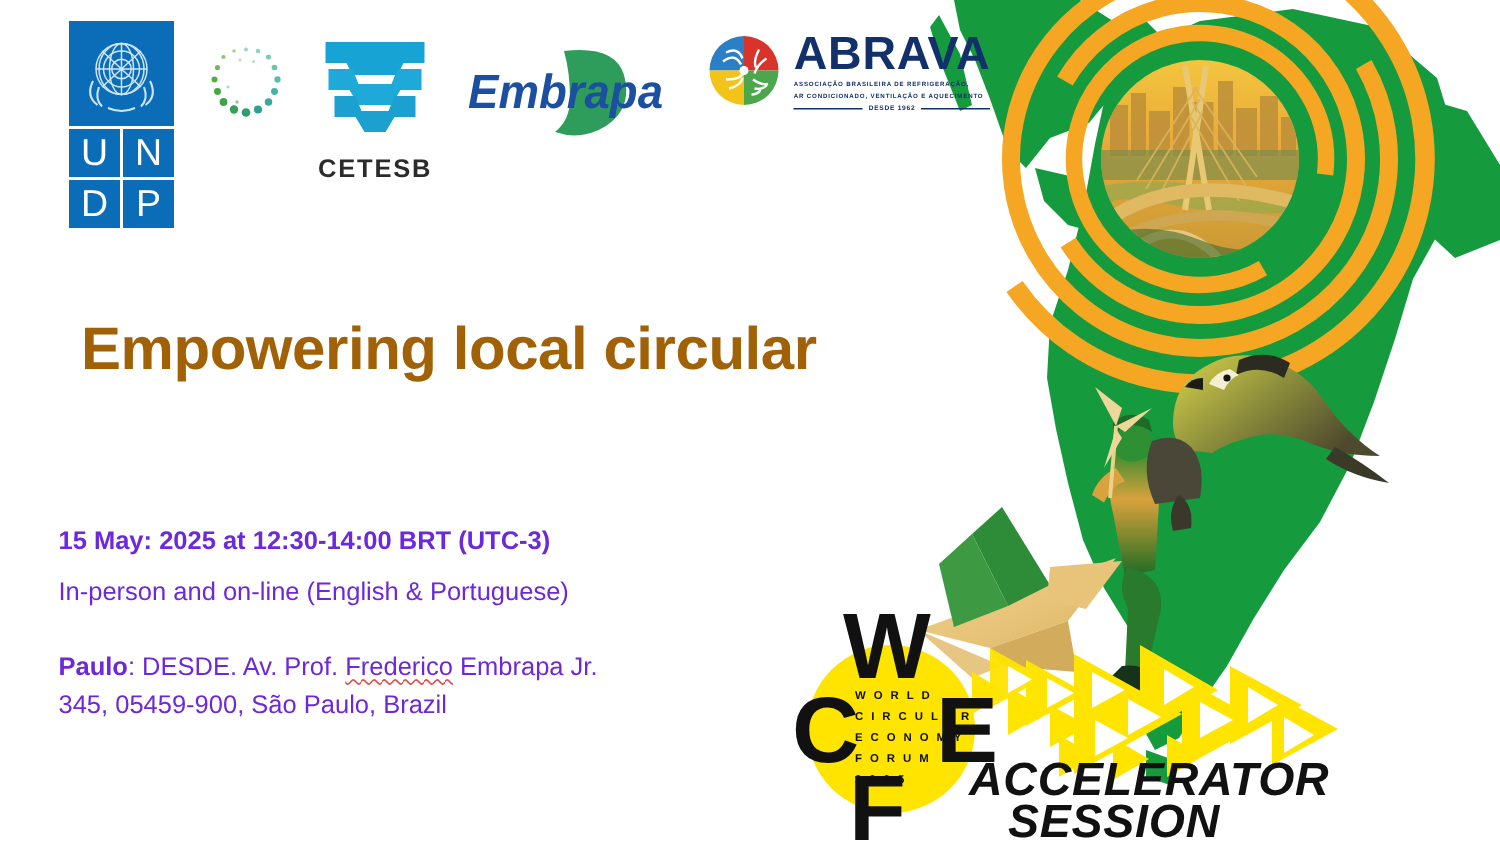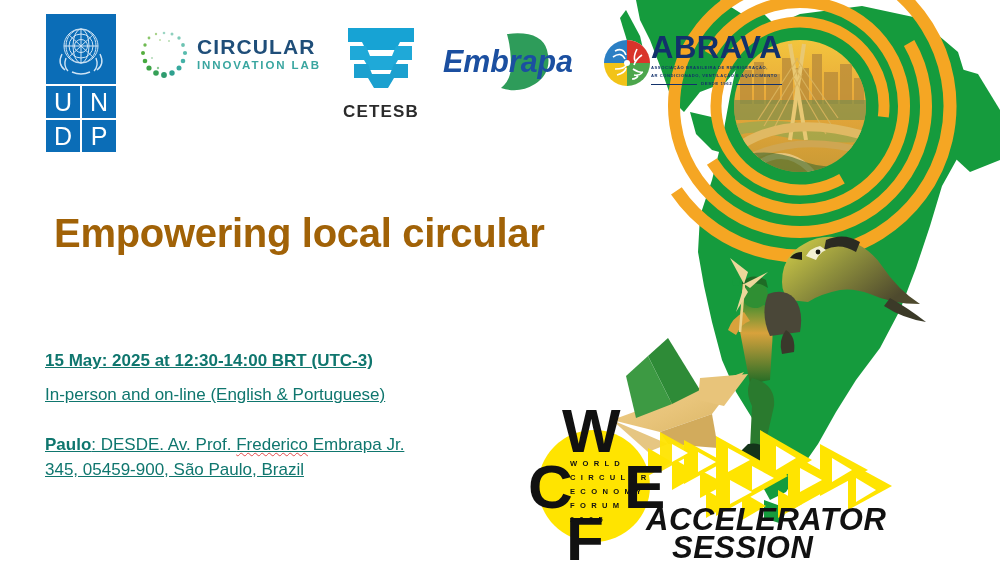"CIRCULAR" div.cil-text { html: <div> <span>CIRCULAR</span> <span>INNOVATION LAB</span> </div> -> none }
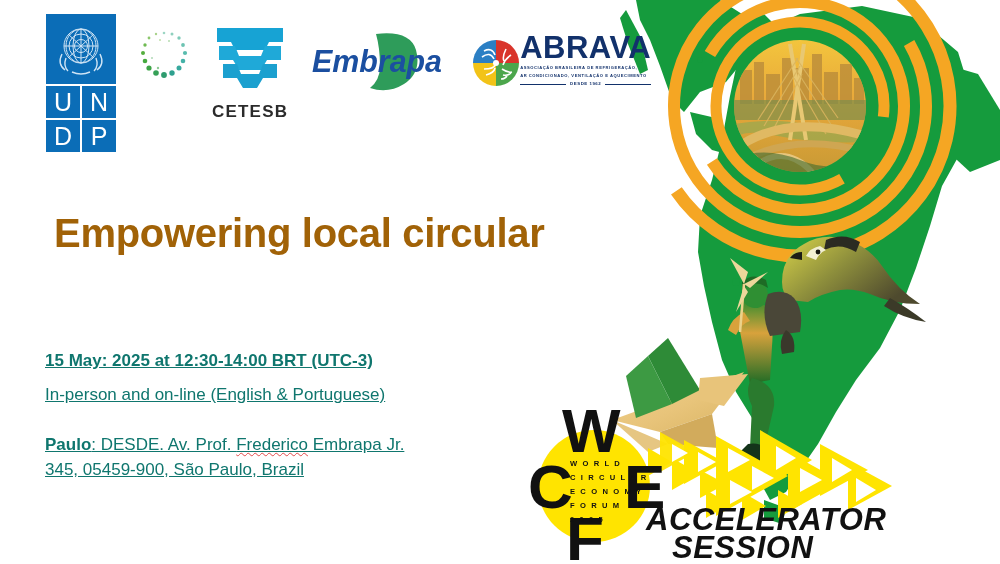"ABRAVA" .abrava { align-items: flex-end -> center; gap: none -> 9px; margin-top: 18px -> 6px }
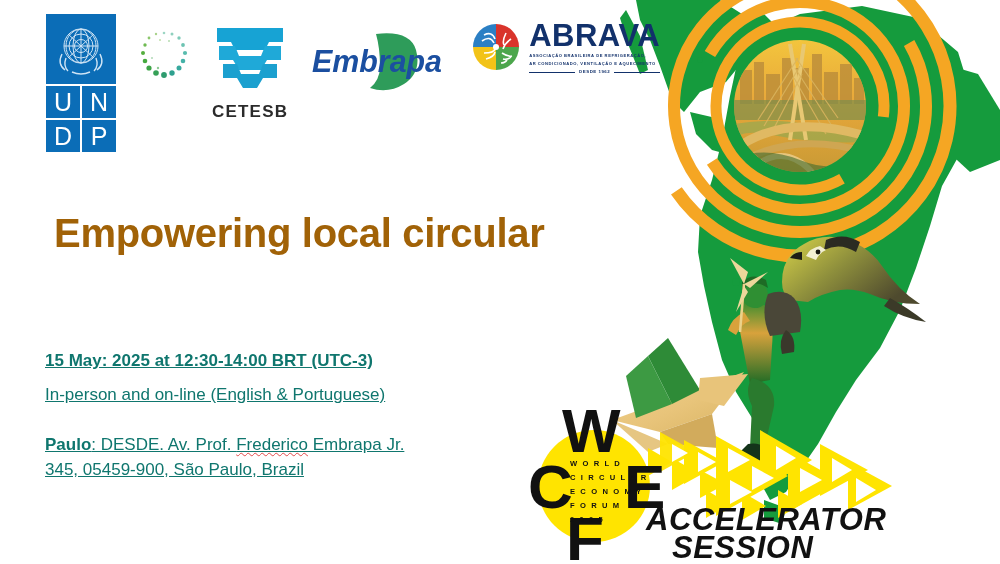"15 May: 2025 at 12:30-14:00" .meta { color: #0f766e -> #6d28d9; left: 45px -> 39px; text-decoration: underline -> none }
